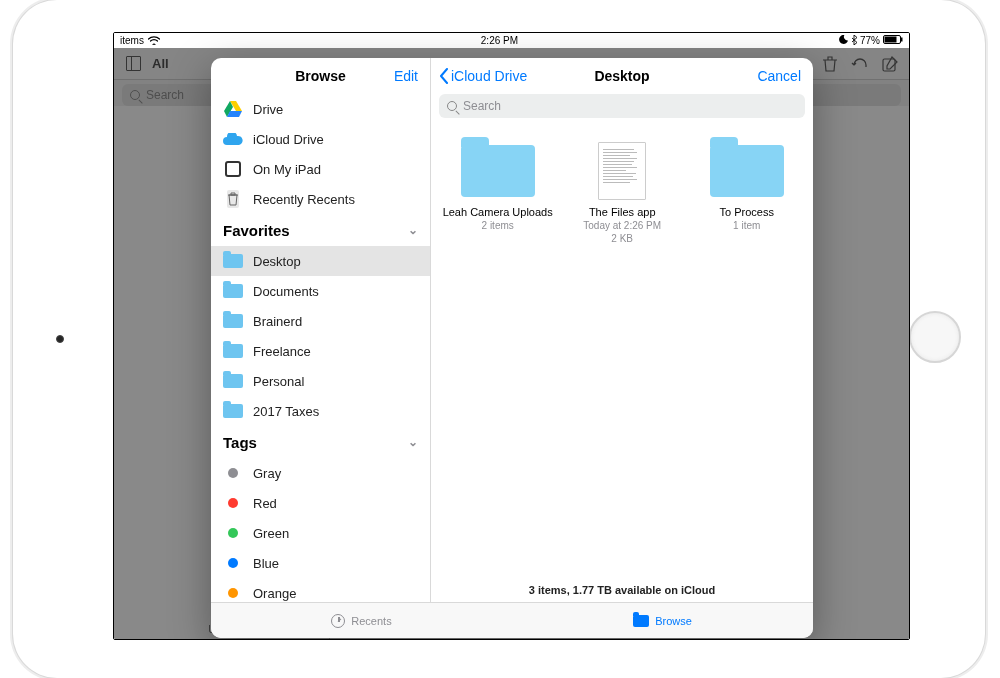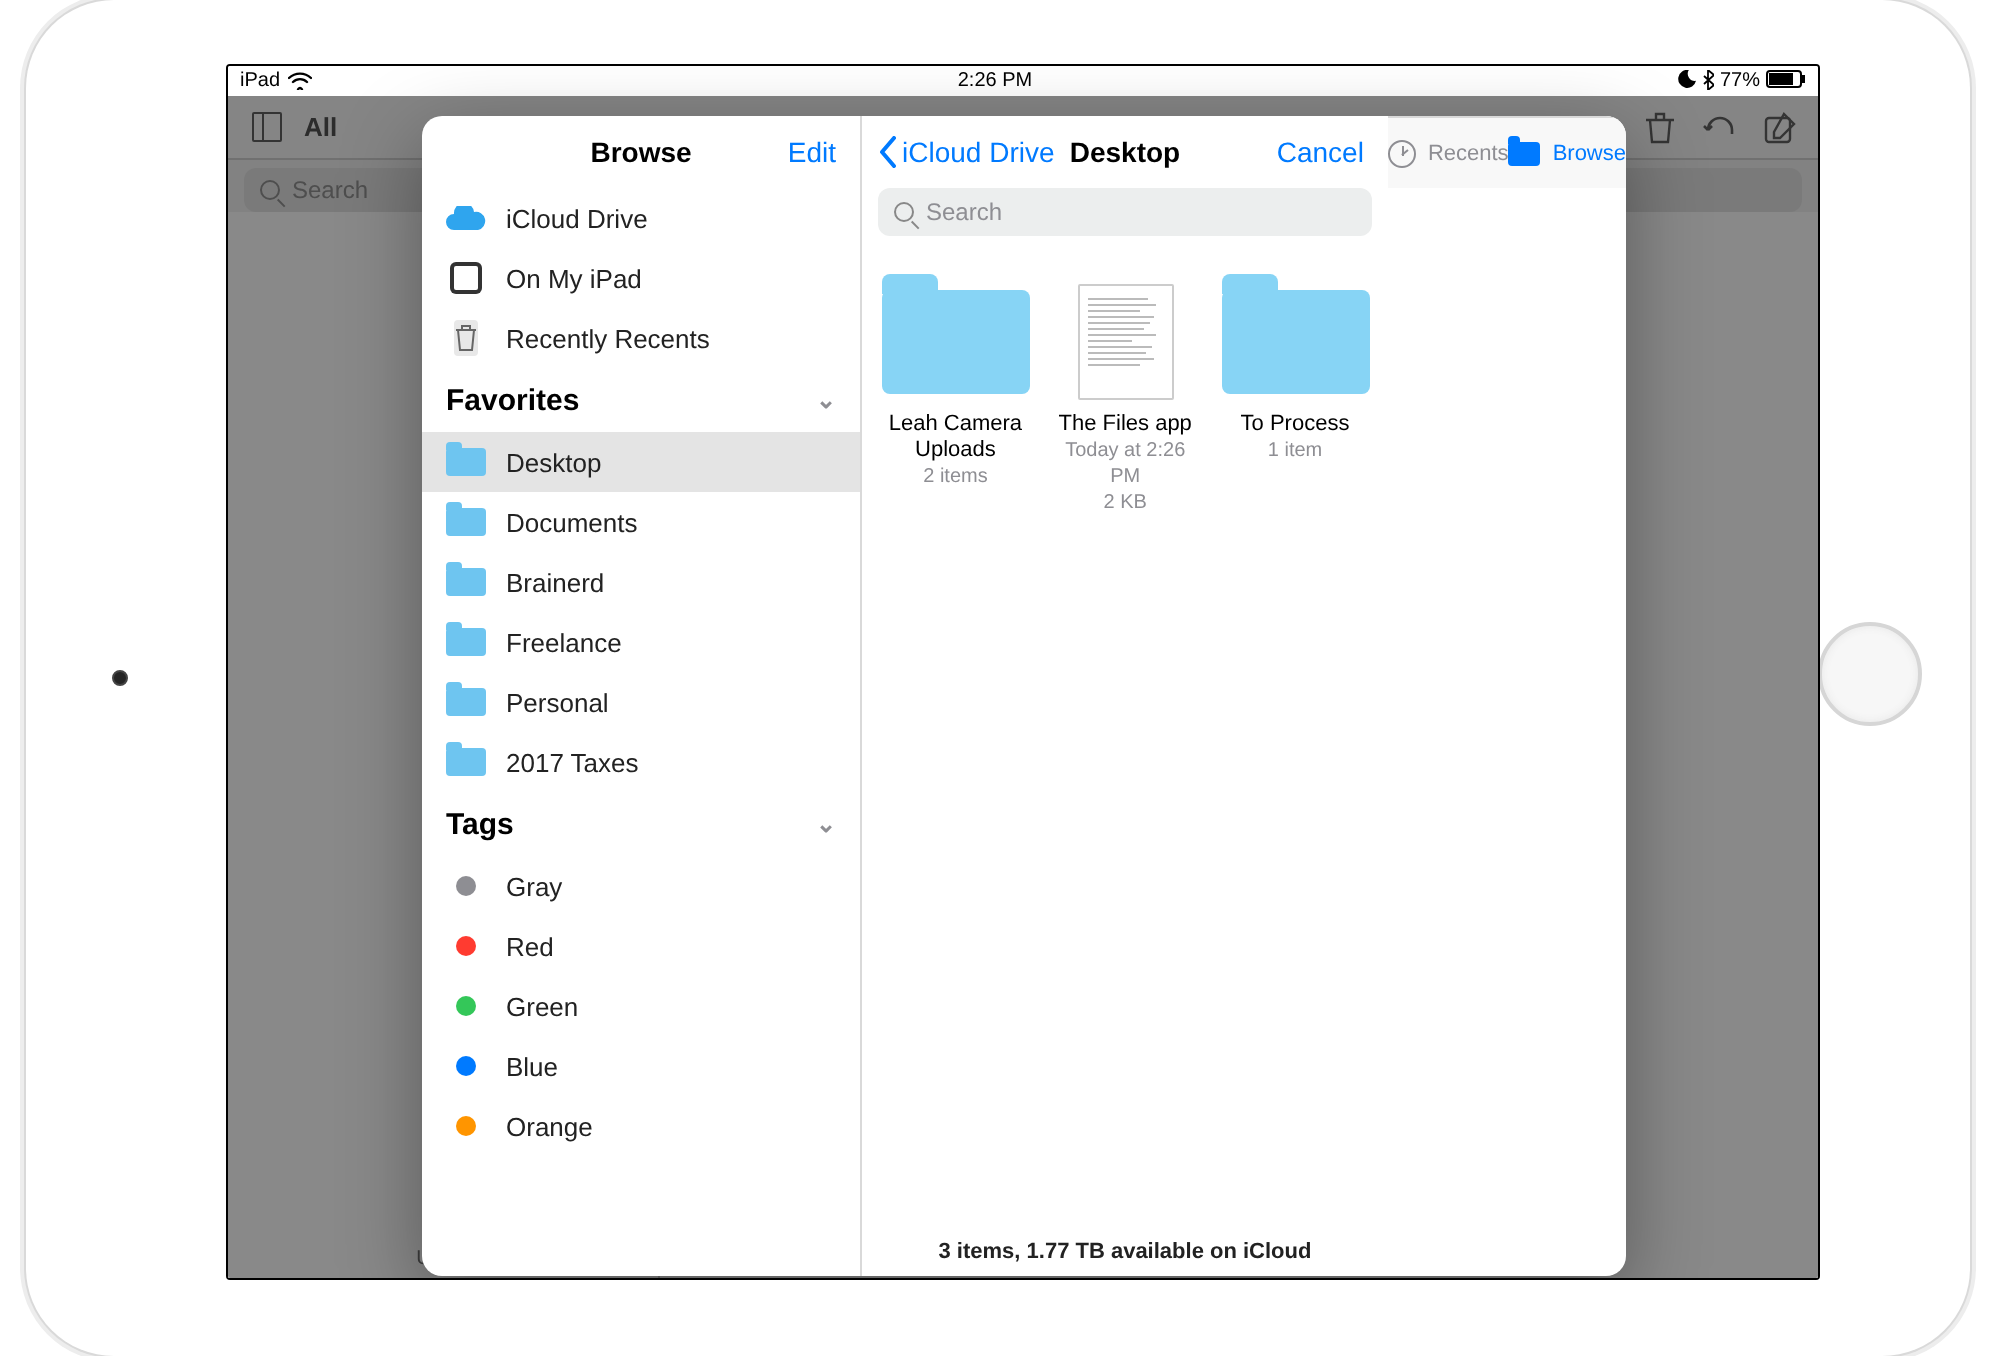"iPad" span { text: iPad -> items }
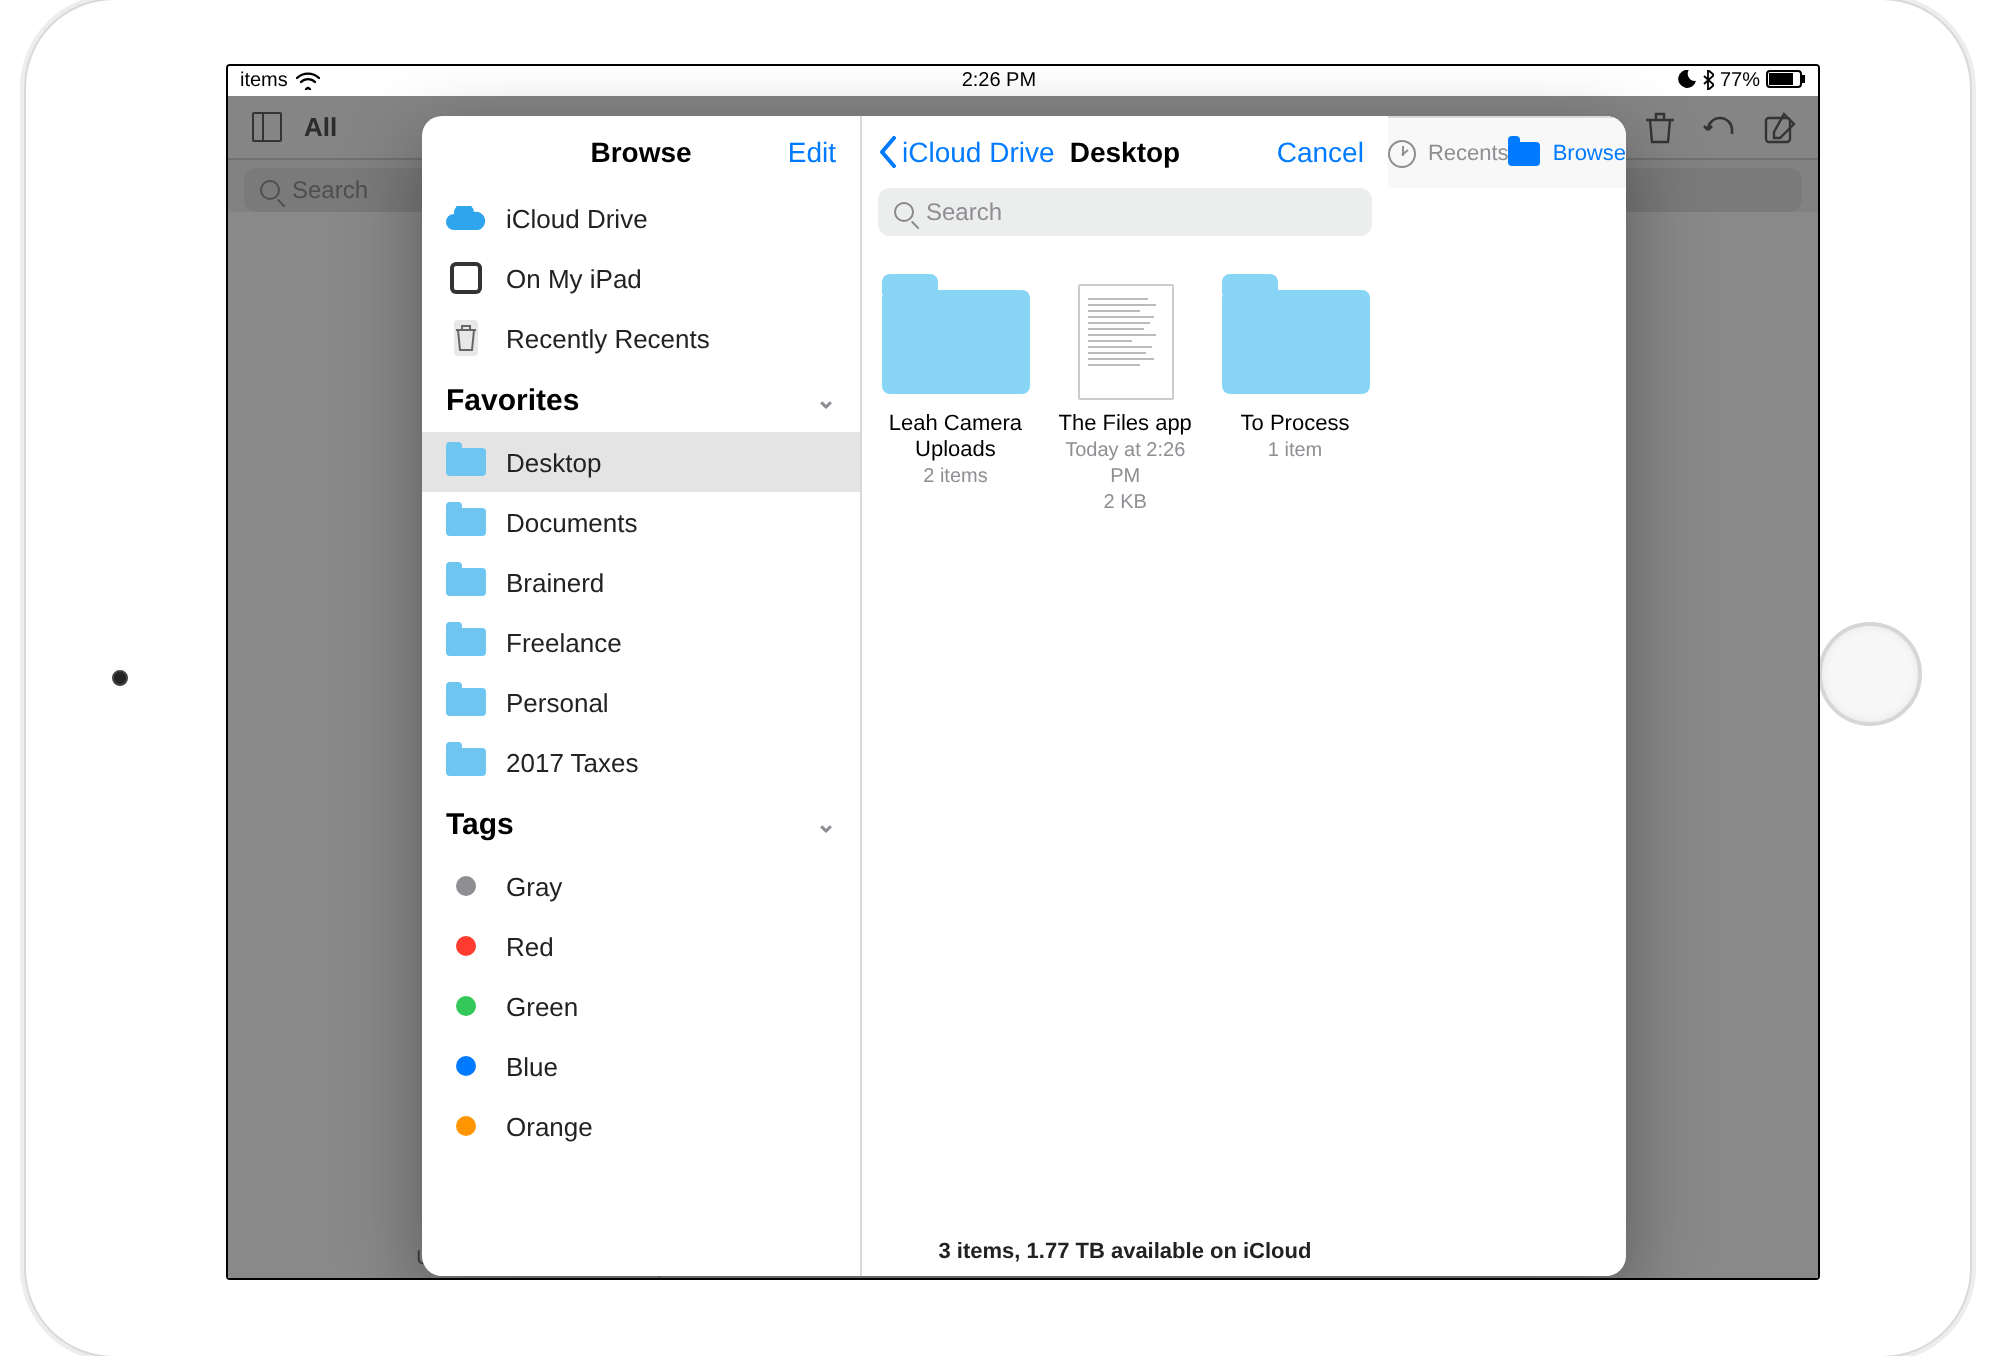"Browse" .modal { flex-direction: row -> column }
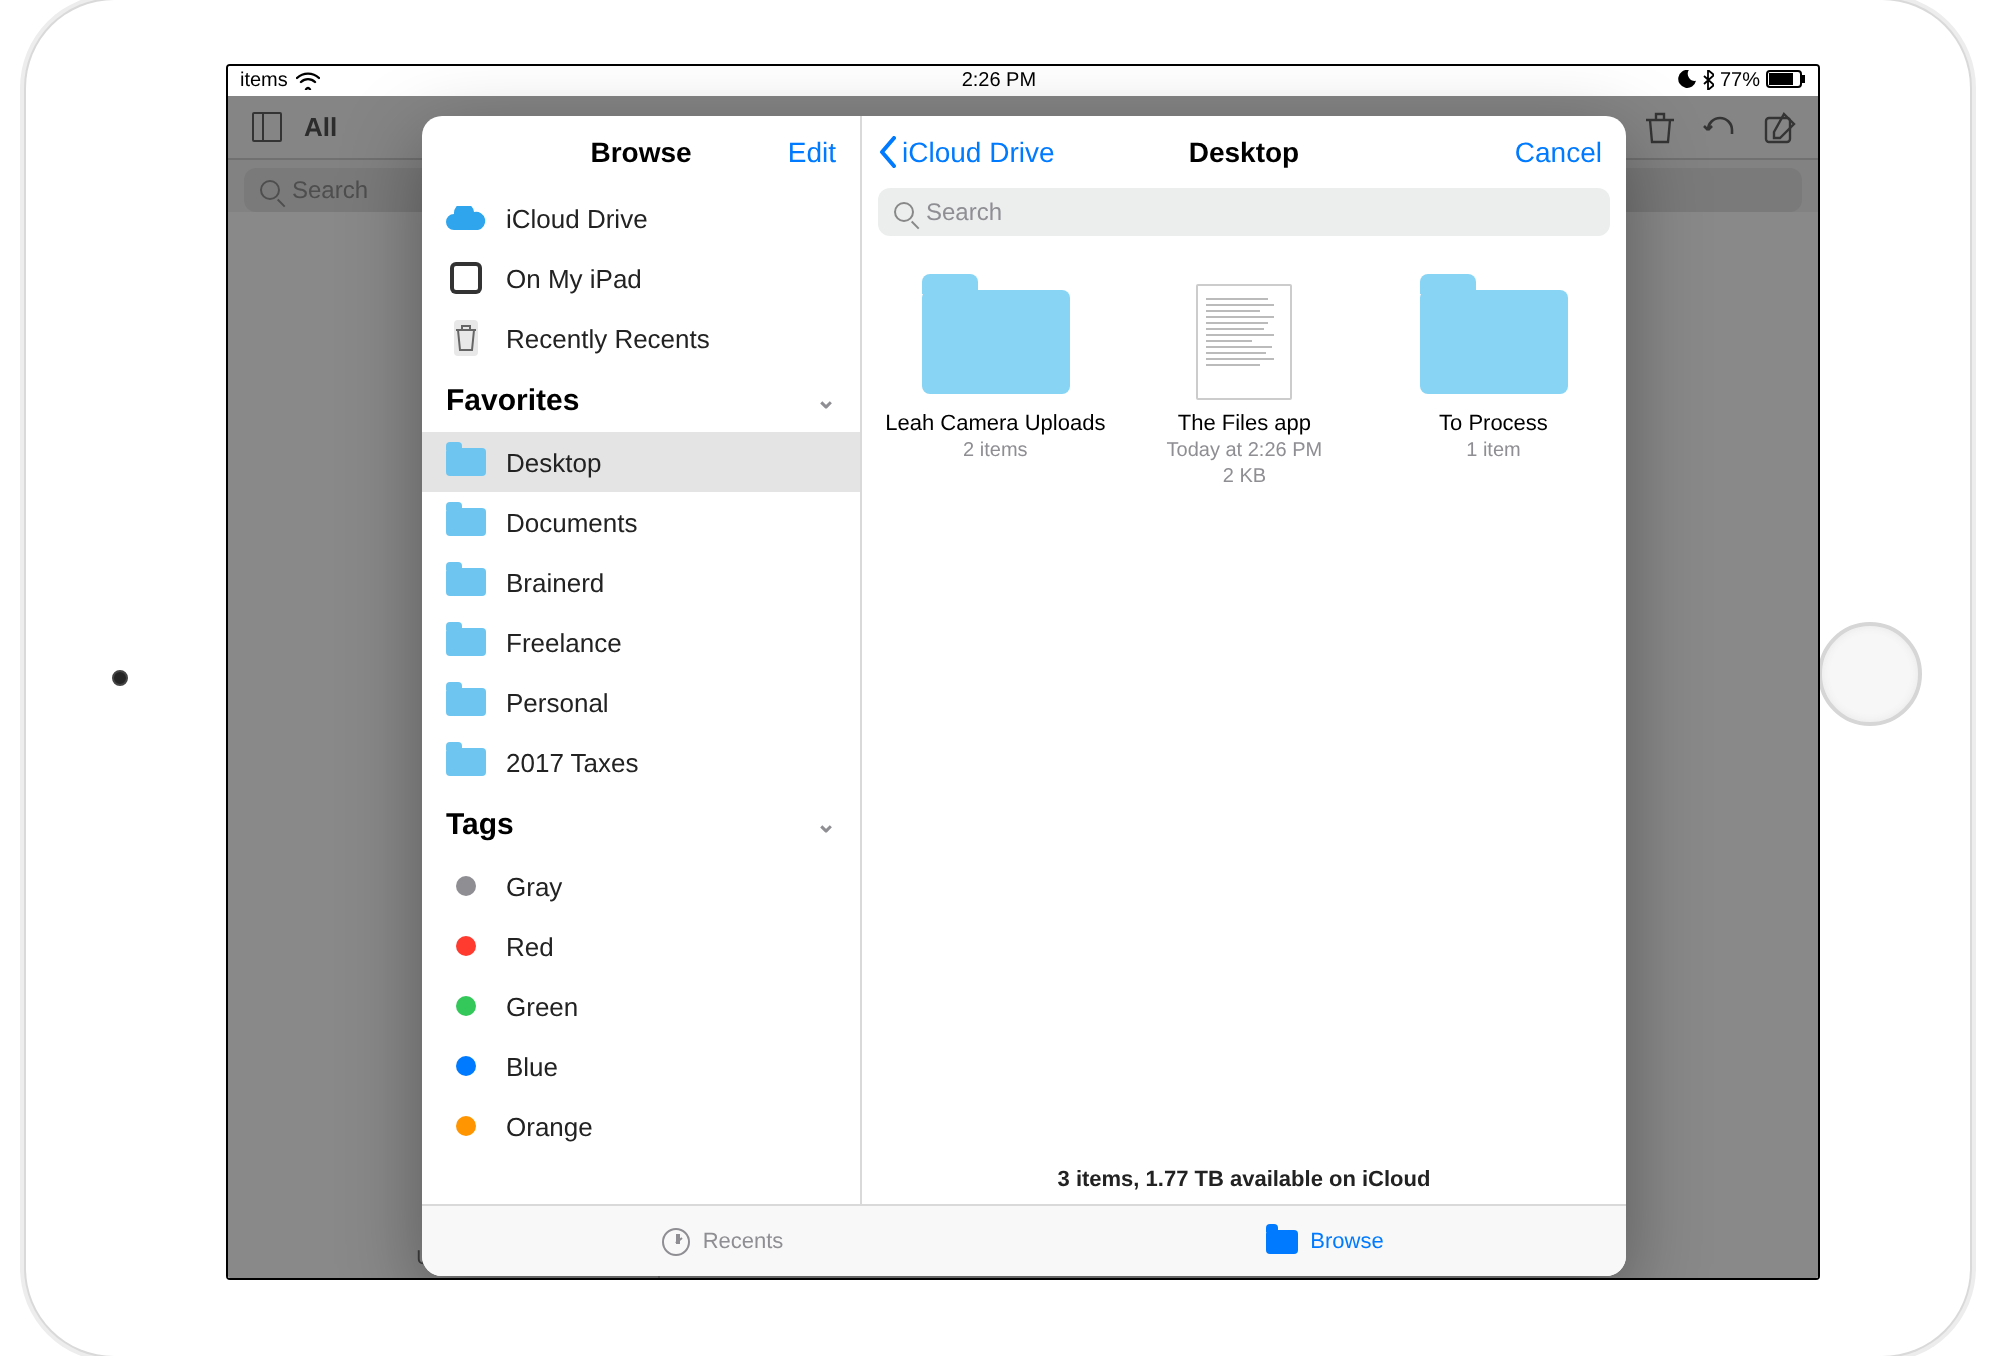"Drive" div.loc-item { html: none -> <div> <span> <svg> <path></path> <path></path> <path></path> </svg> </span> <span>Drive</span> </div> }
